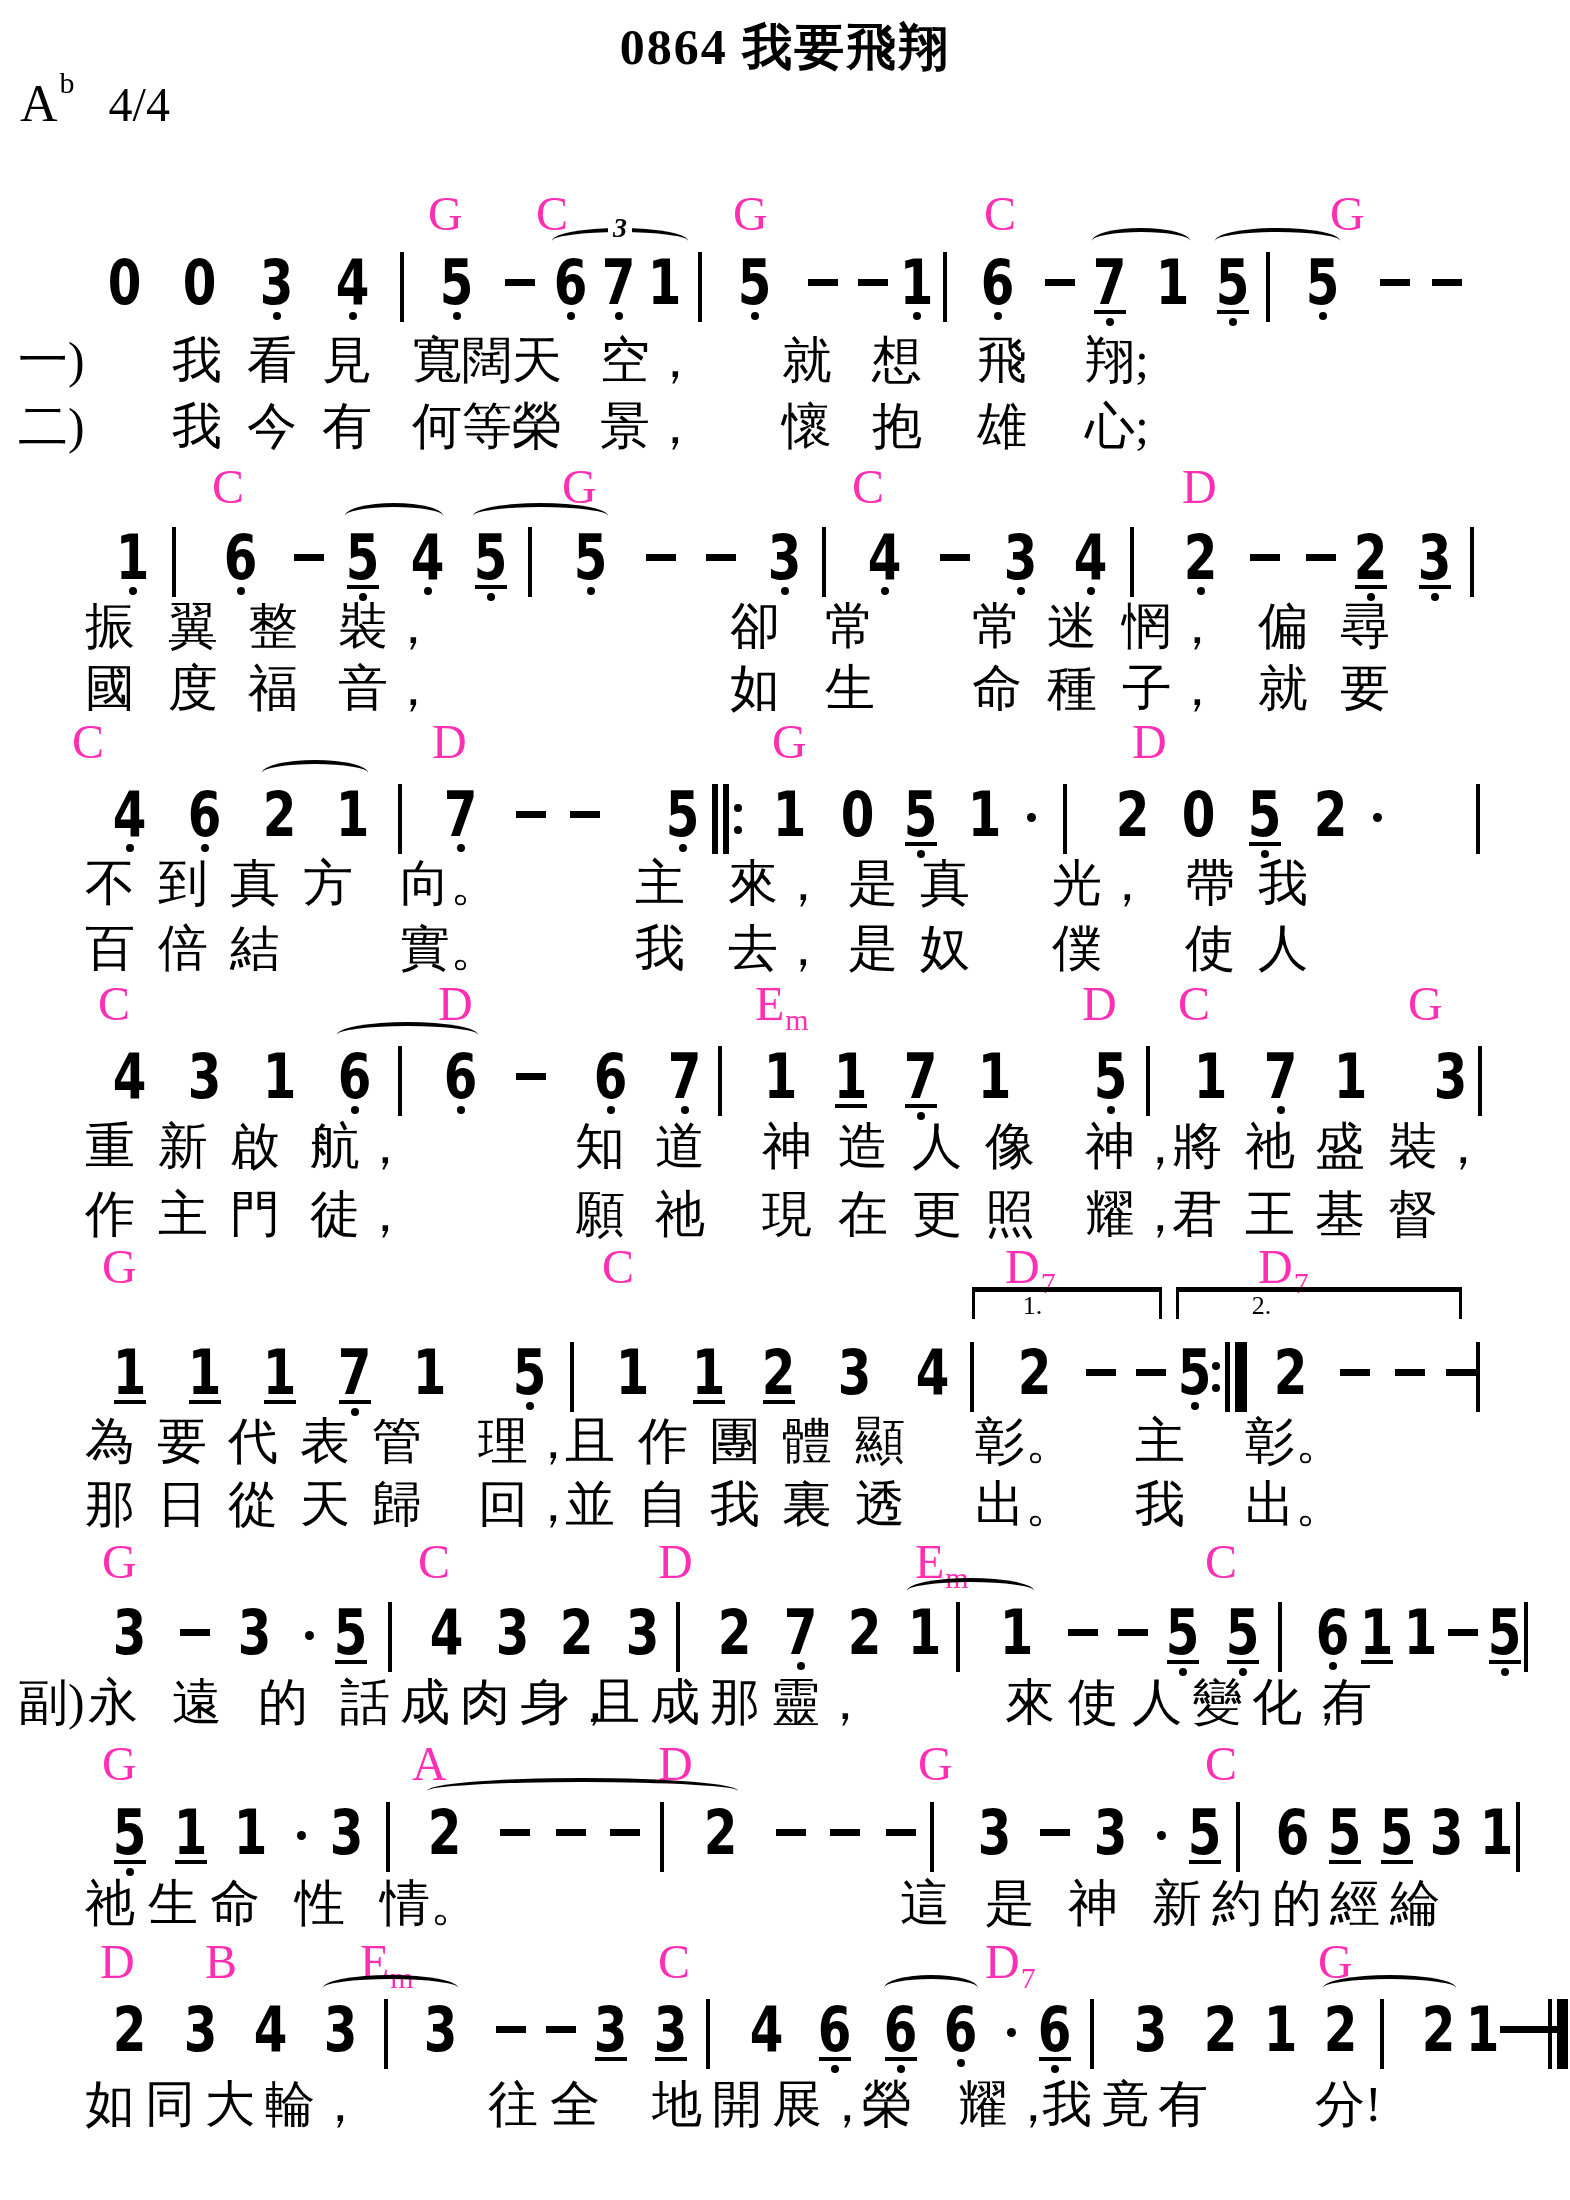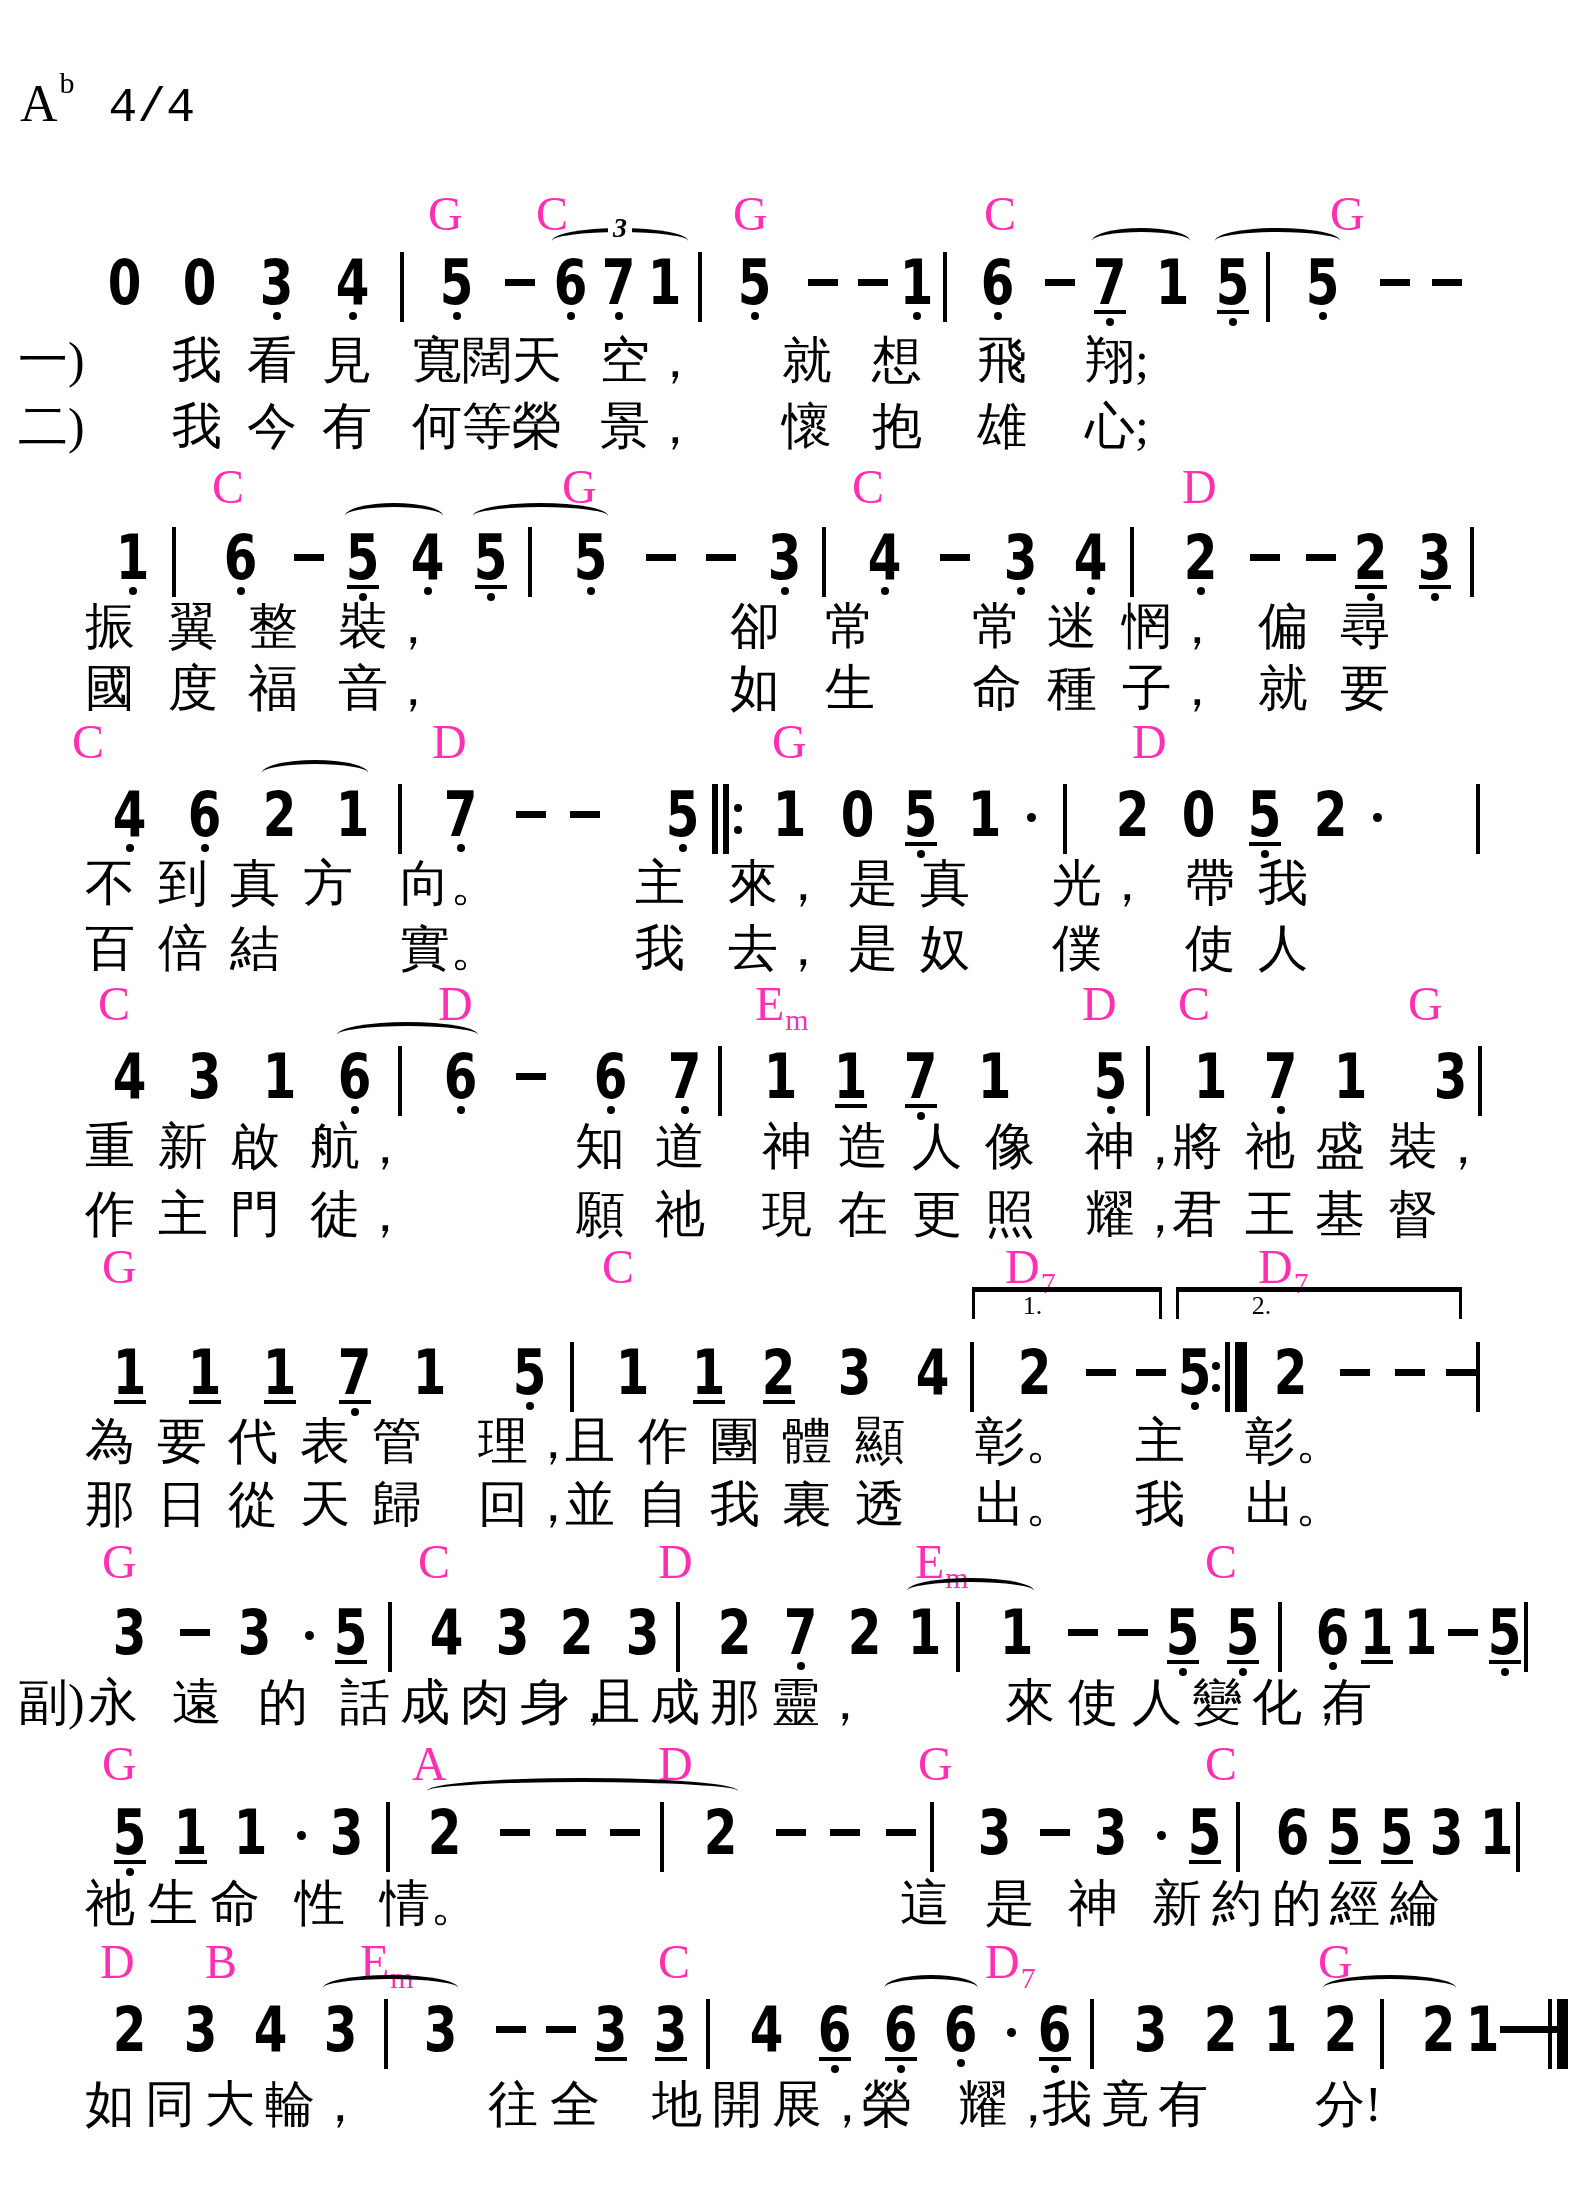"0864 我要飛翔" div.title { html: none -> <div>0864 我要飛翔</div> }
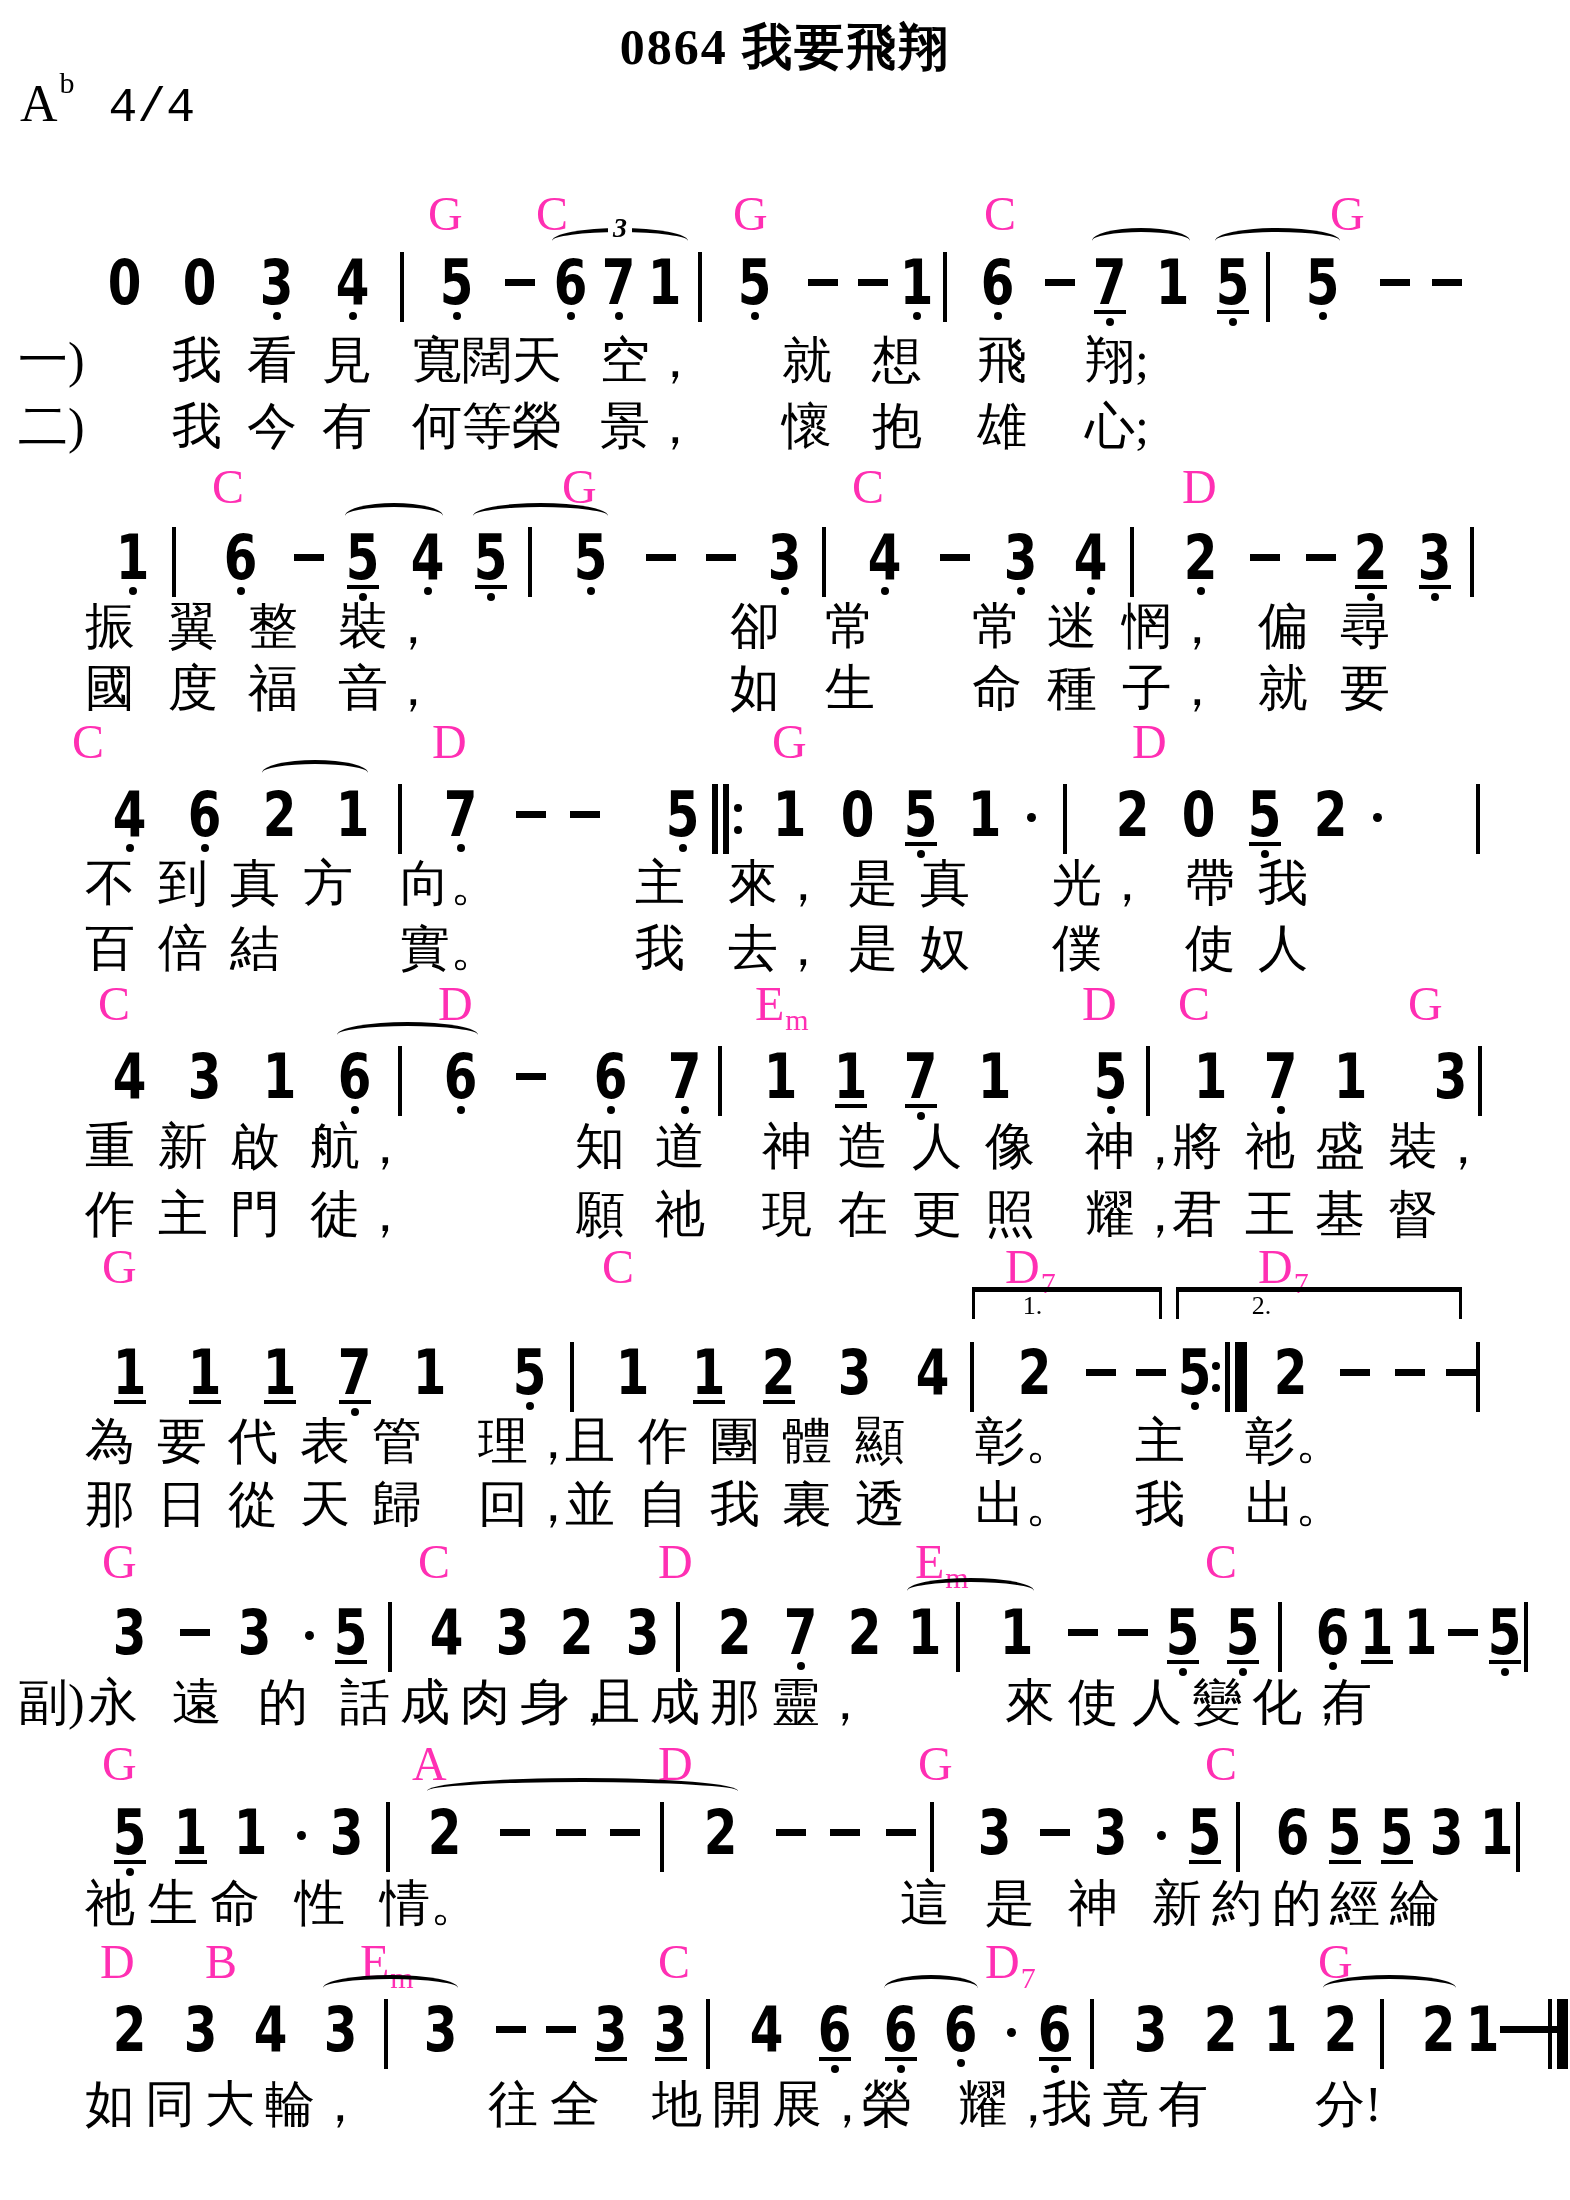"4/4" .keysig .time { font-family: Liberation Mono, monospace -> none }
